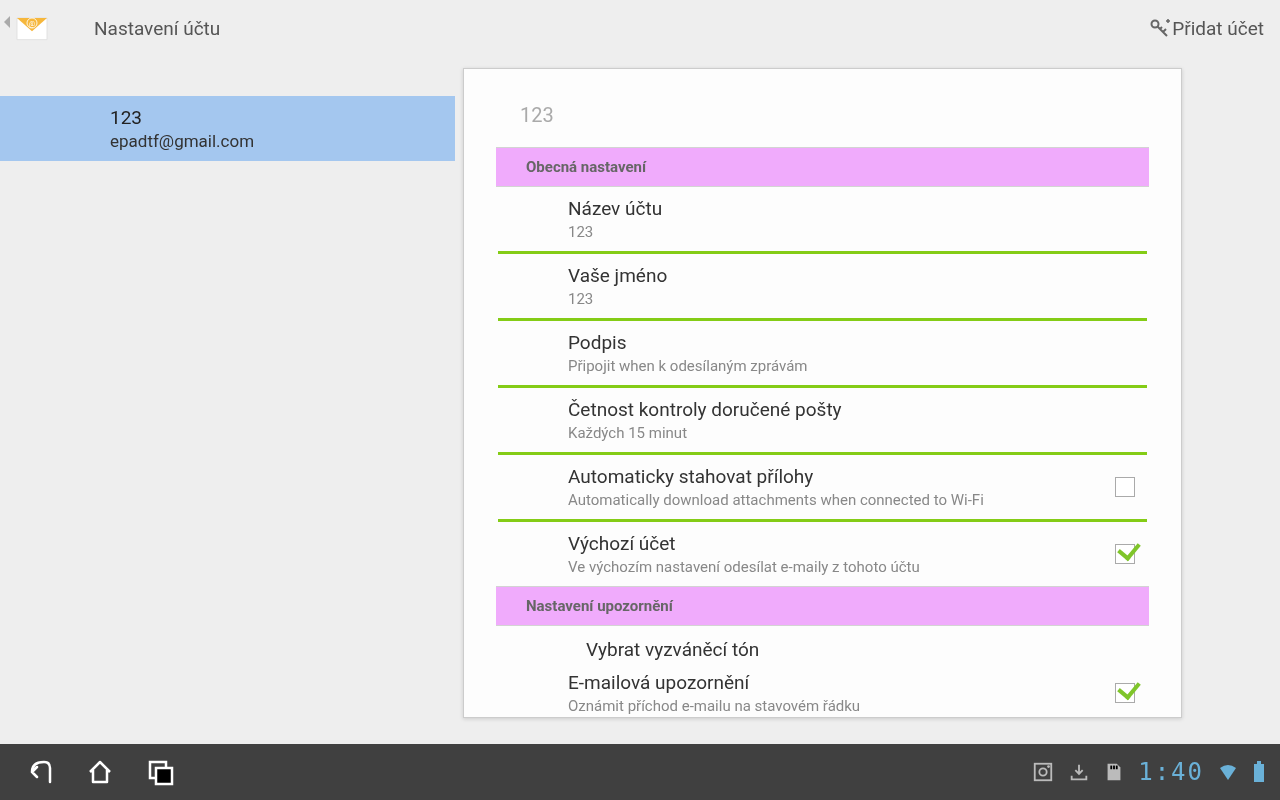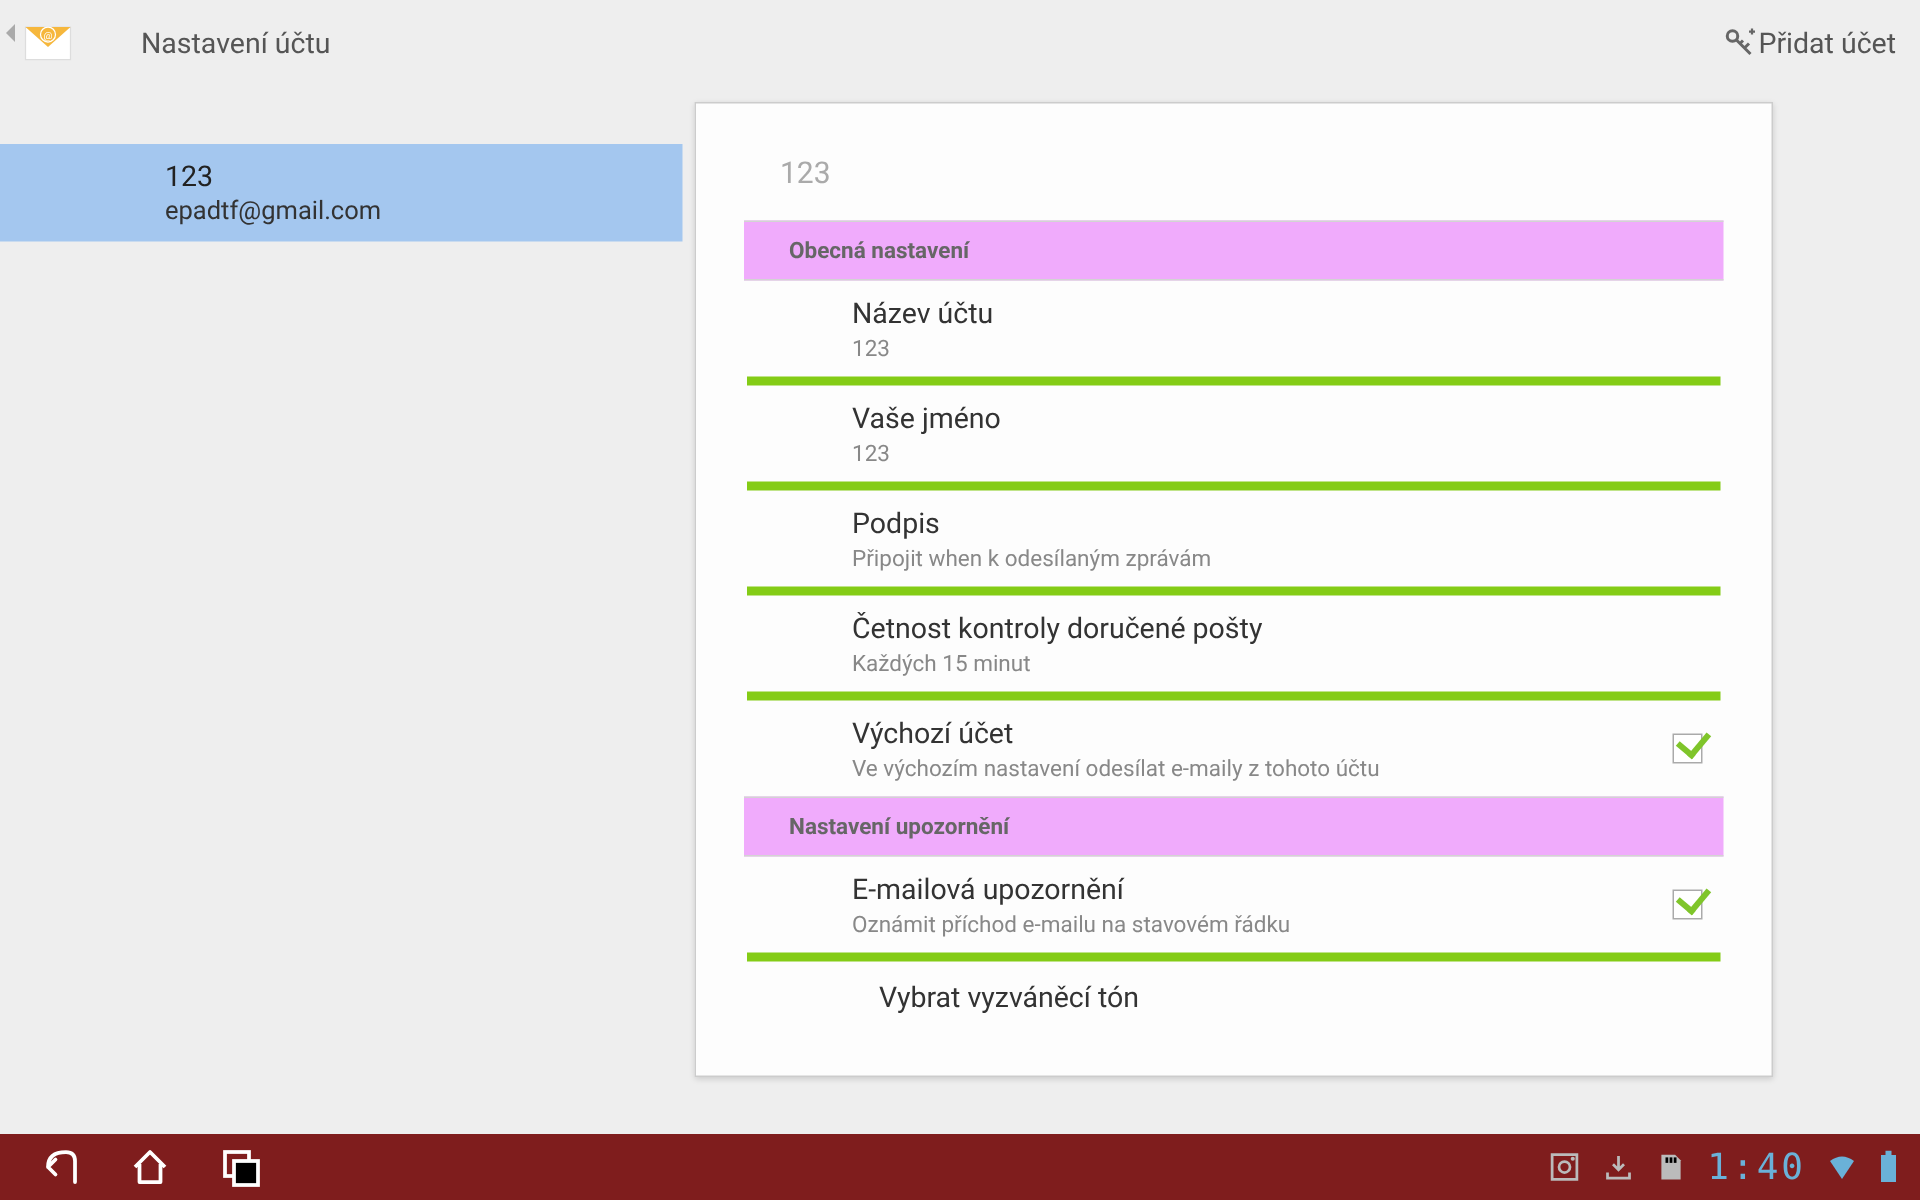"Název účtu" .row { border-bottom: 6px solid #84cc16 -> 3px solid #84cc16 }
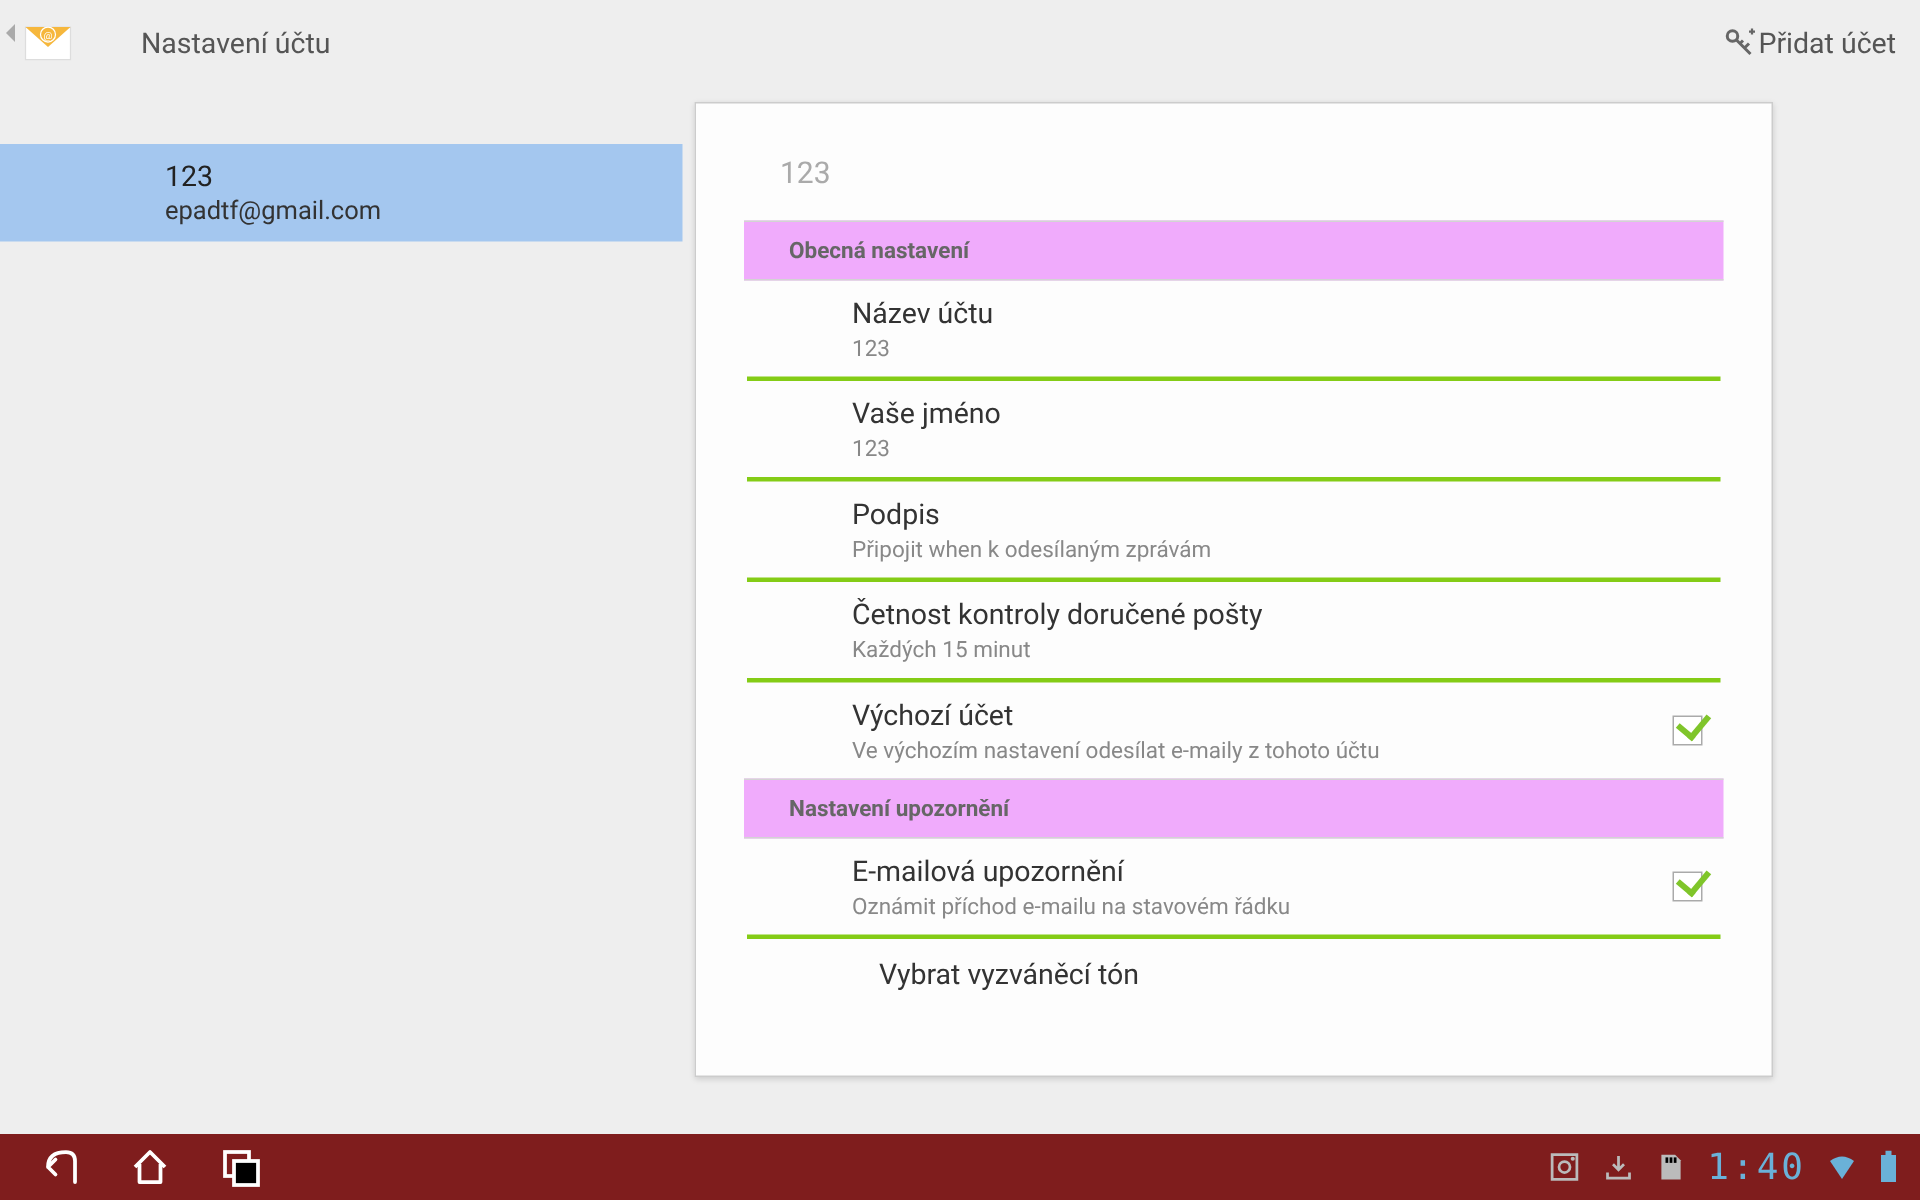"Automaticky stahovat přílohy" div.row { html: none -> <div> <div> <div>Automaticky stahovat přílohy</div> <div>Automatically download attachments when connected to Wi-Fi</div> </div> <div></div> </div> }
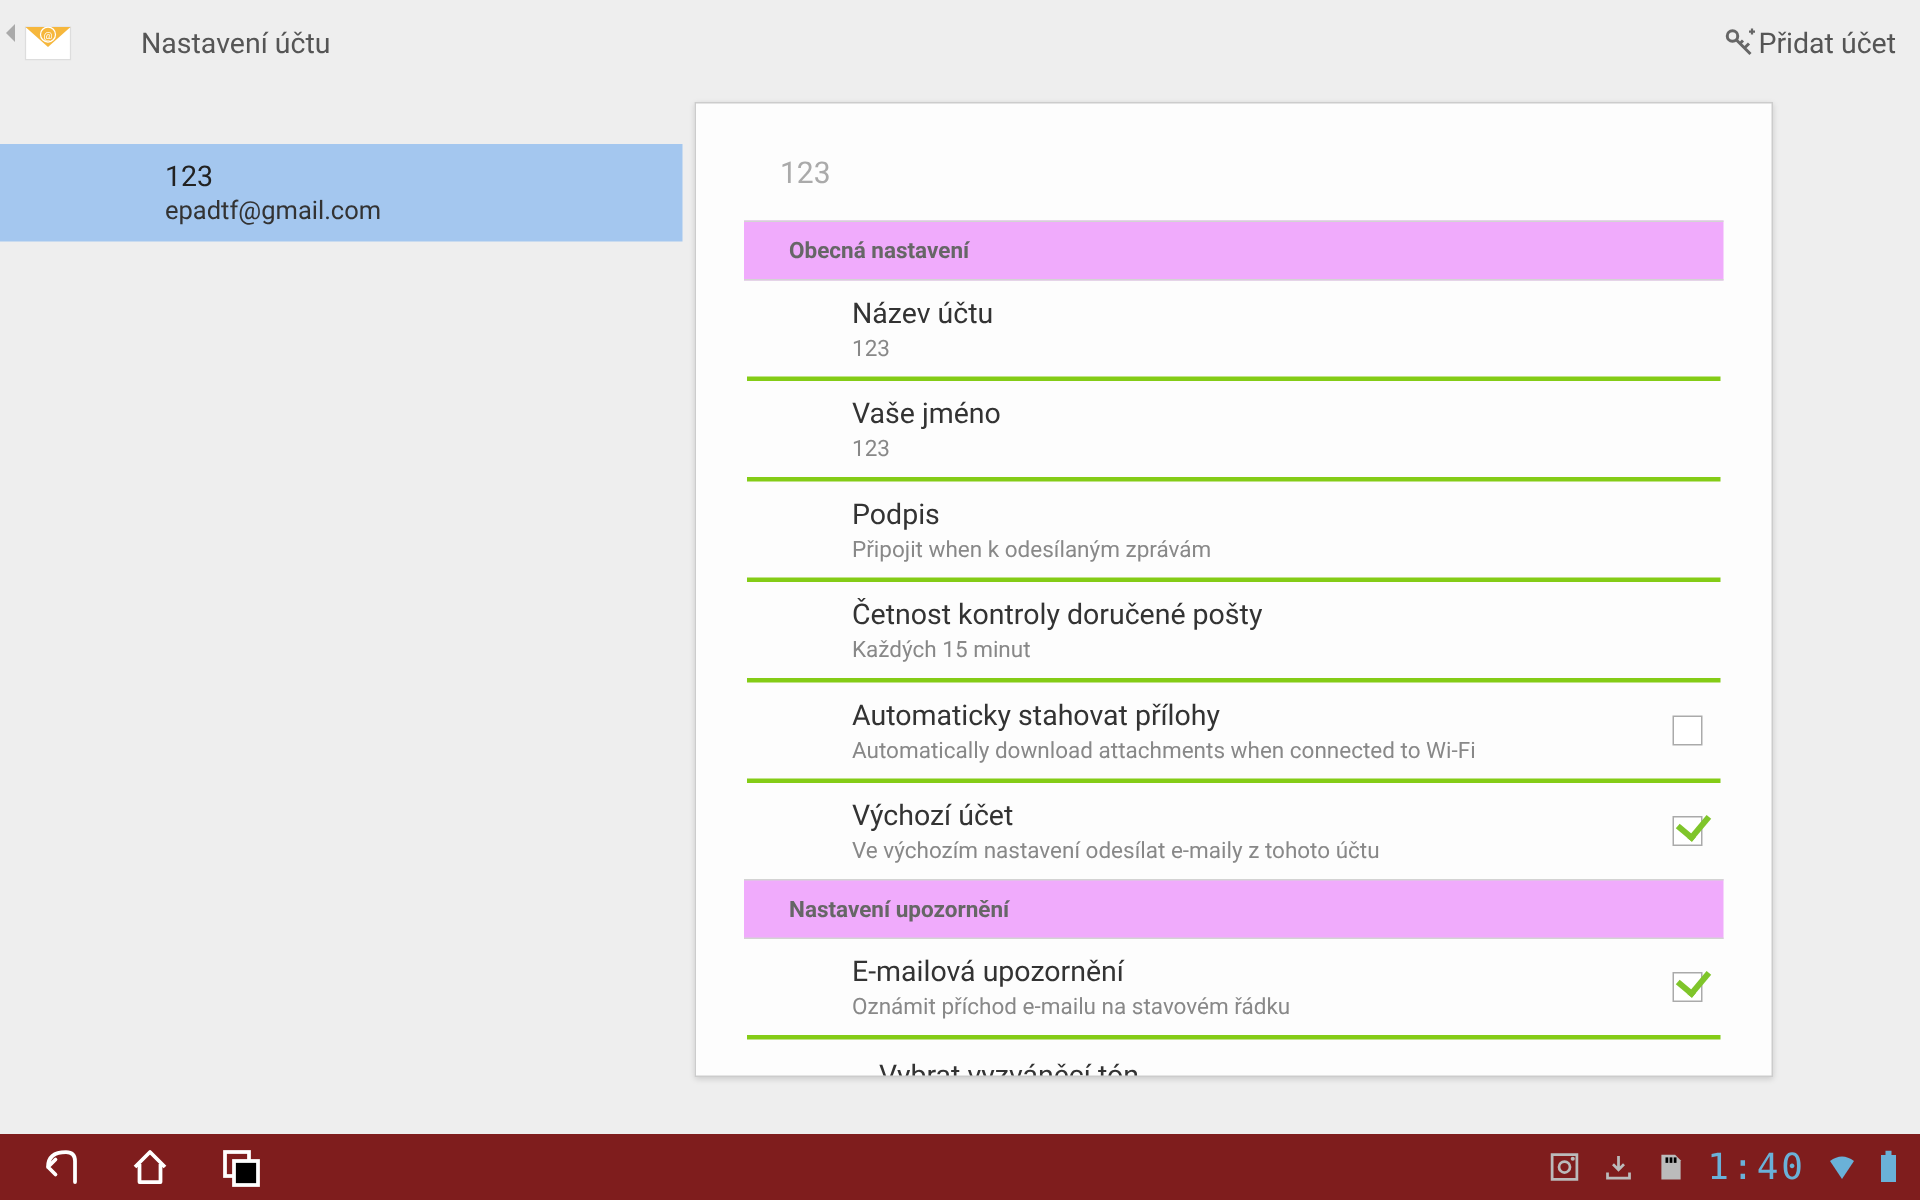"E-mailová upozornění" div.row { order: before "Vybrat vyzváněcí tón" -> after "Vybrat vyzváněcí tón" }
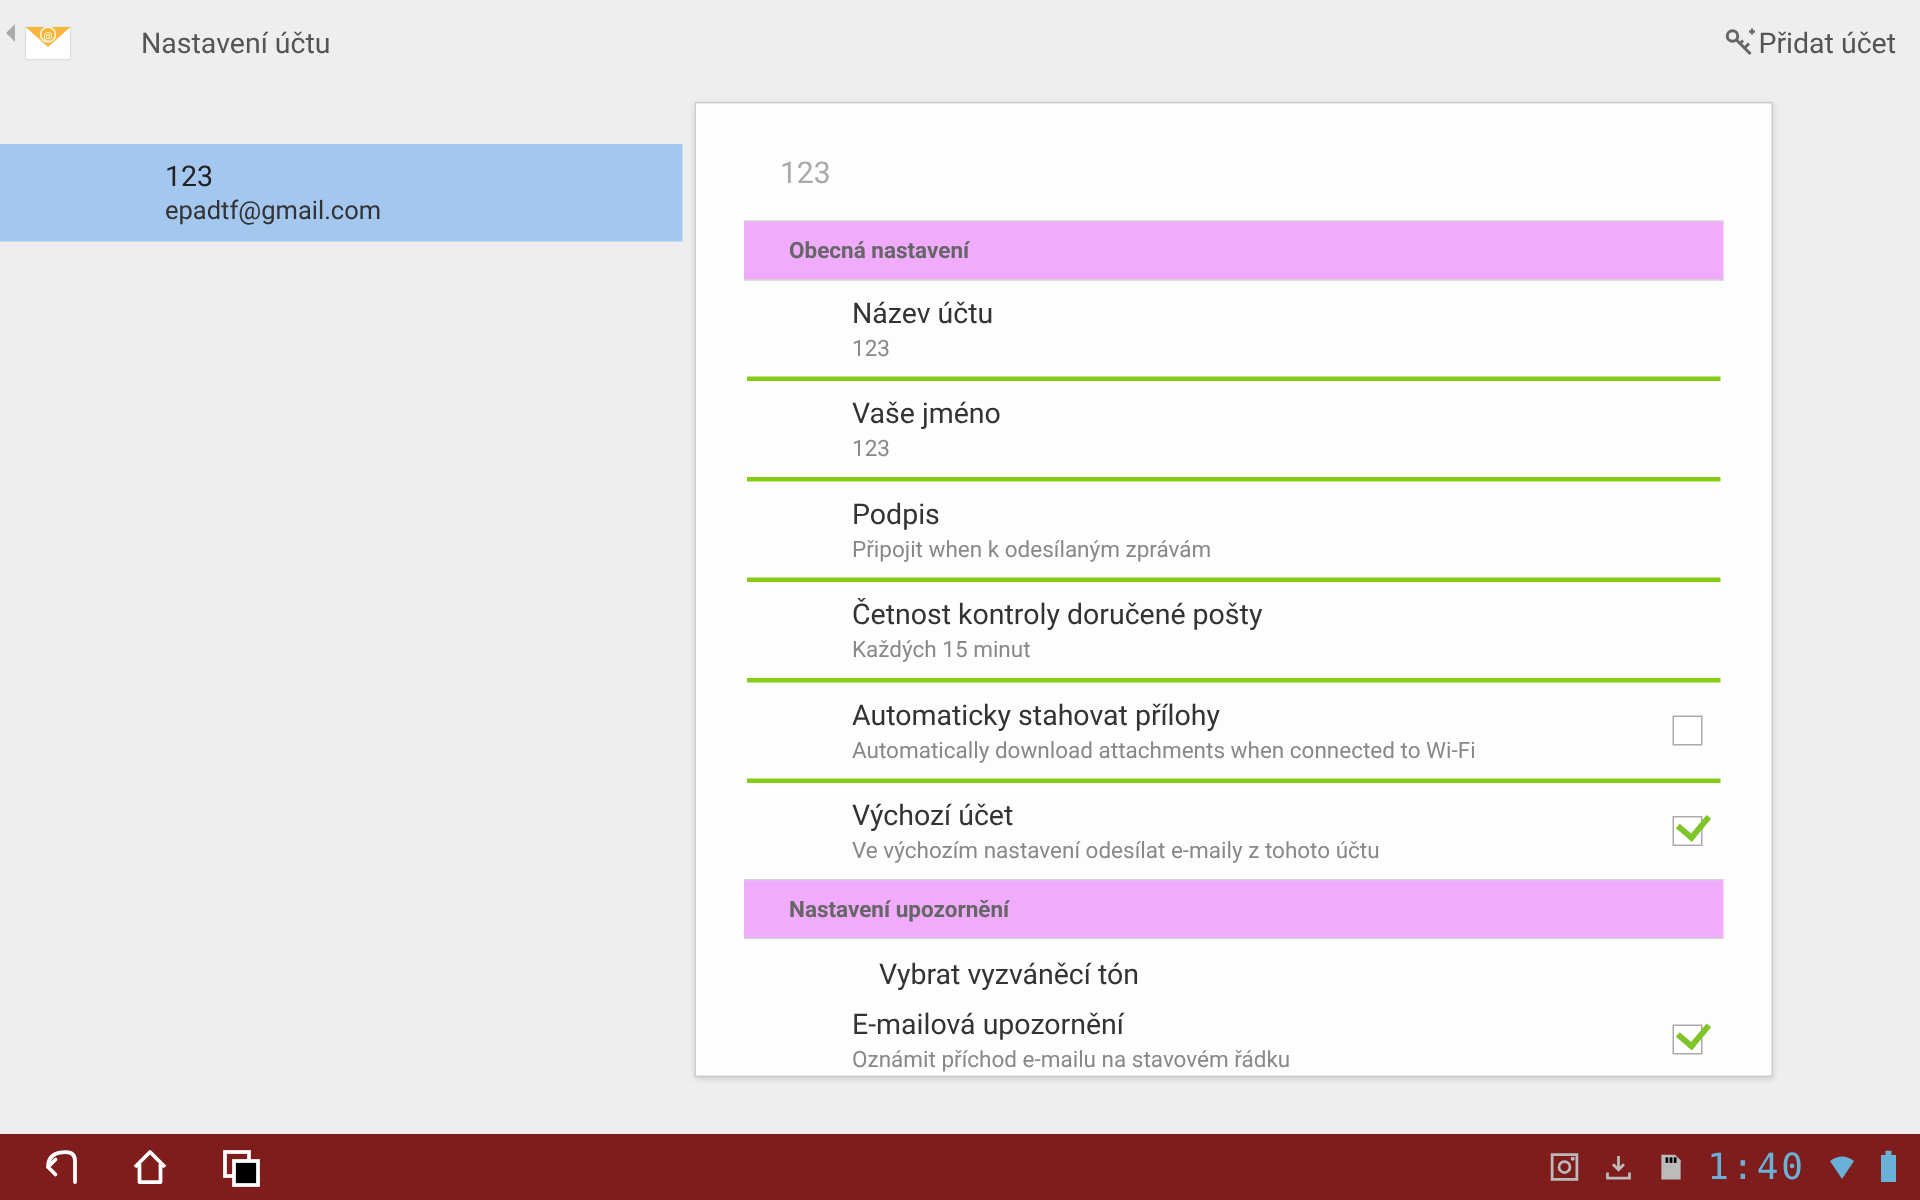"1:40" .sysbar { background: #7f1d1d -> #404040; height: 44px -> 56px }
